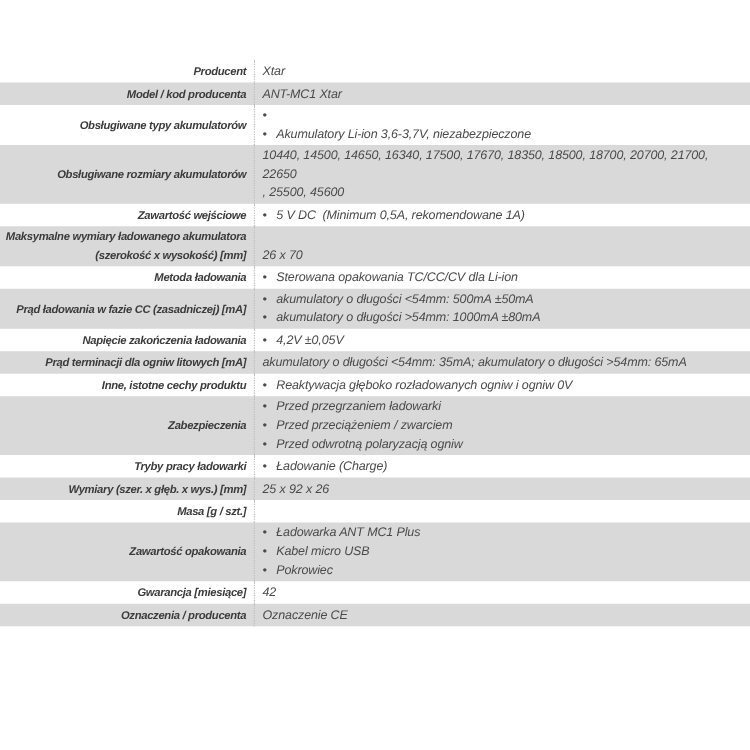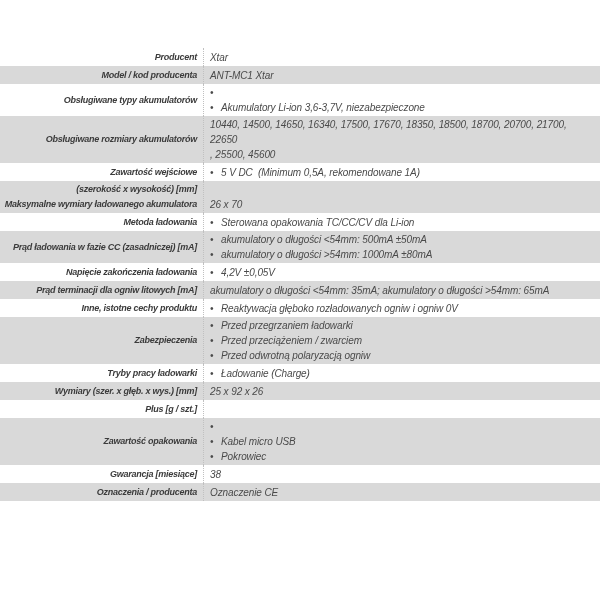"(szerokość x wysokość) [mm]" div.label-line { order: before "Maksymalne wymiary ładowanego" -> after "Maksymalne wymiary ładowanego" }
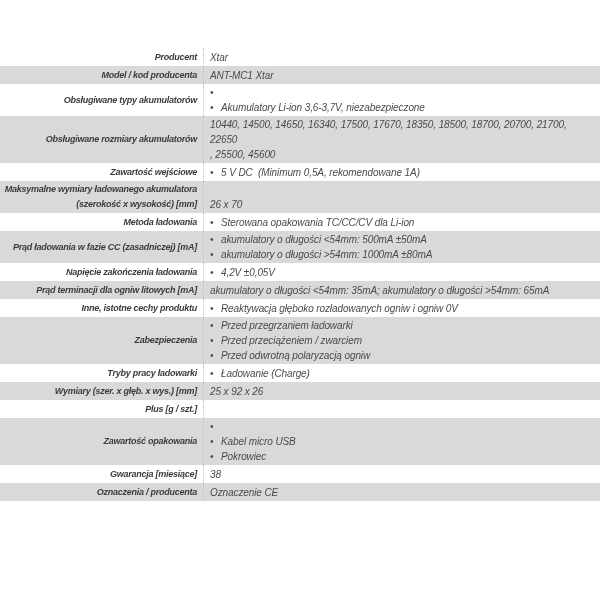"Plus [g / szt.]" div.label-line { text: Plus -> Masa }
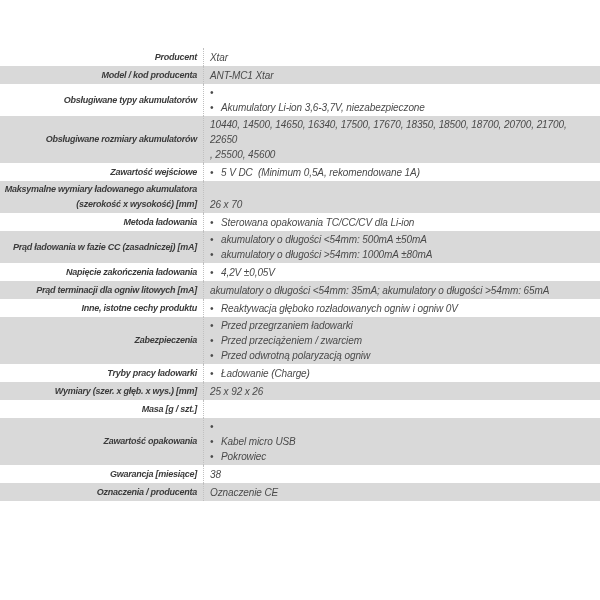"Ładowarka ANT MC1 Plus" span.item-text { html: none -> <span>Ładowarka ANT MC1 Plus</span> }
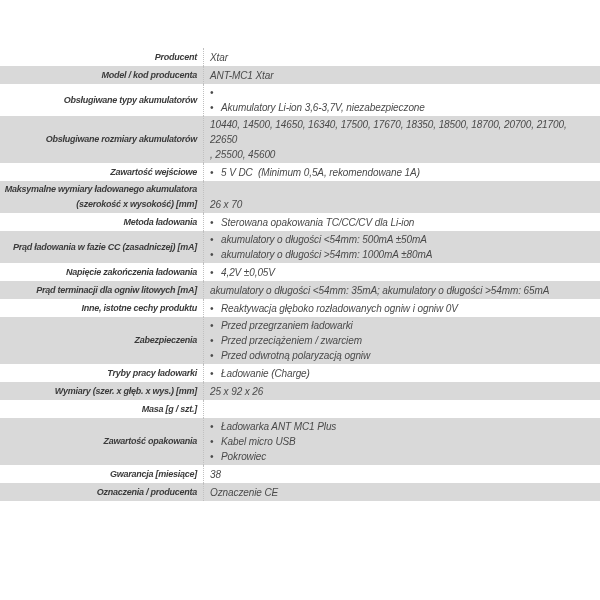"38" div.plain-line { text: 38 -> 42 }
